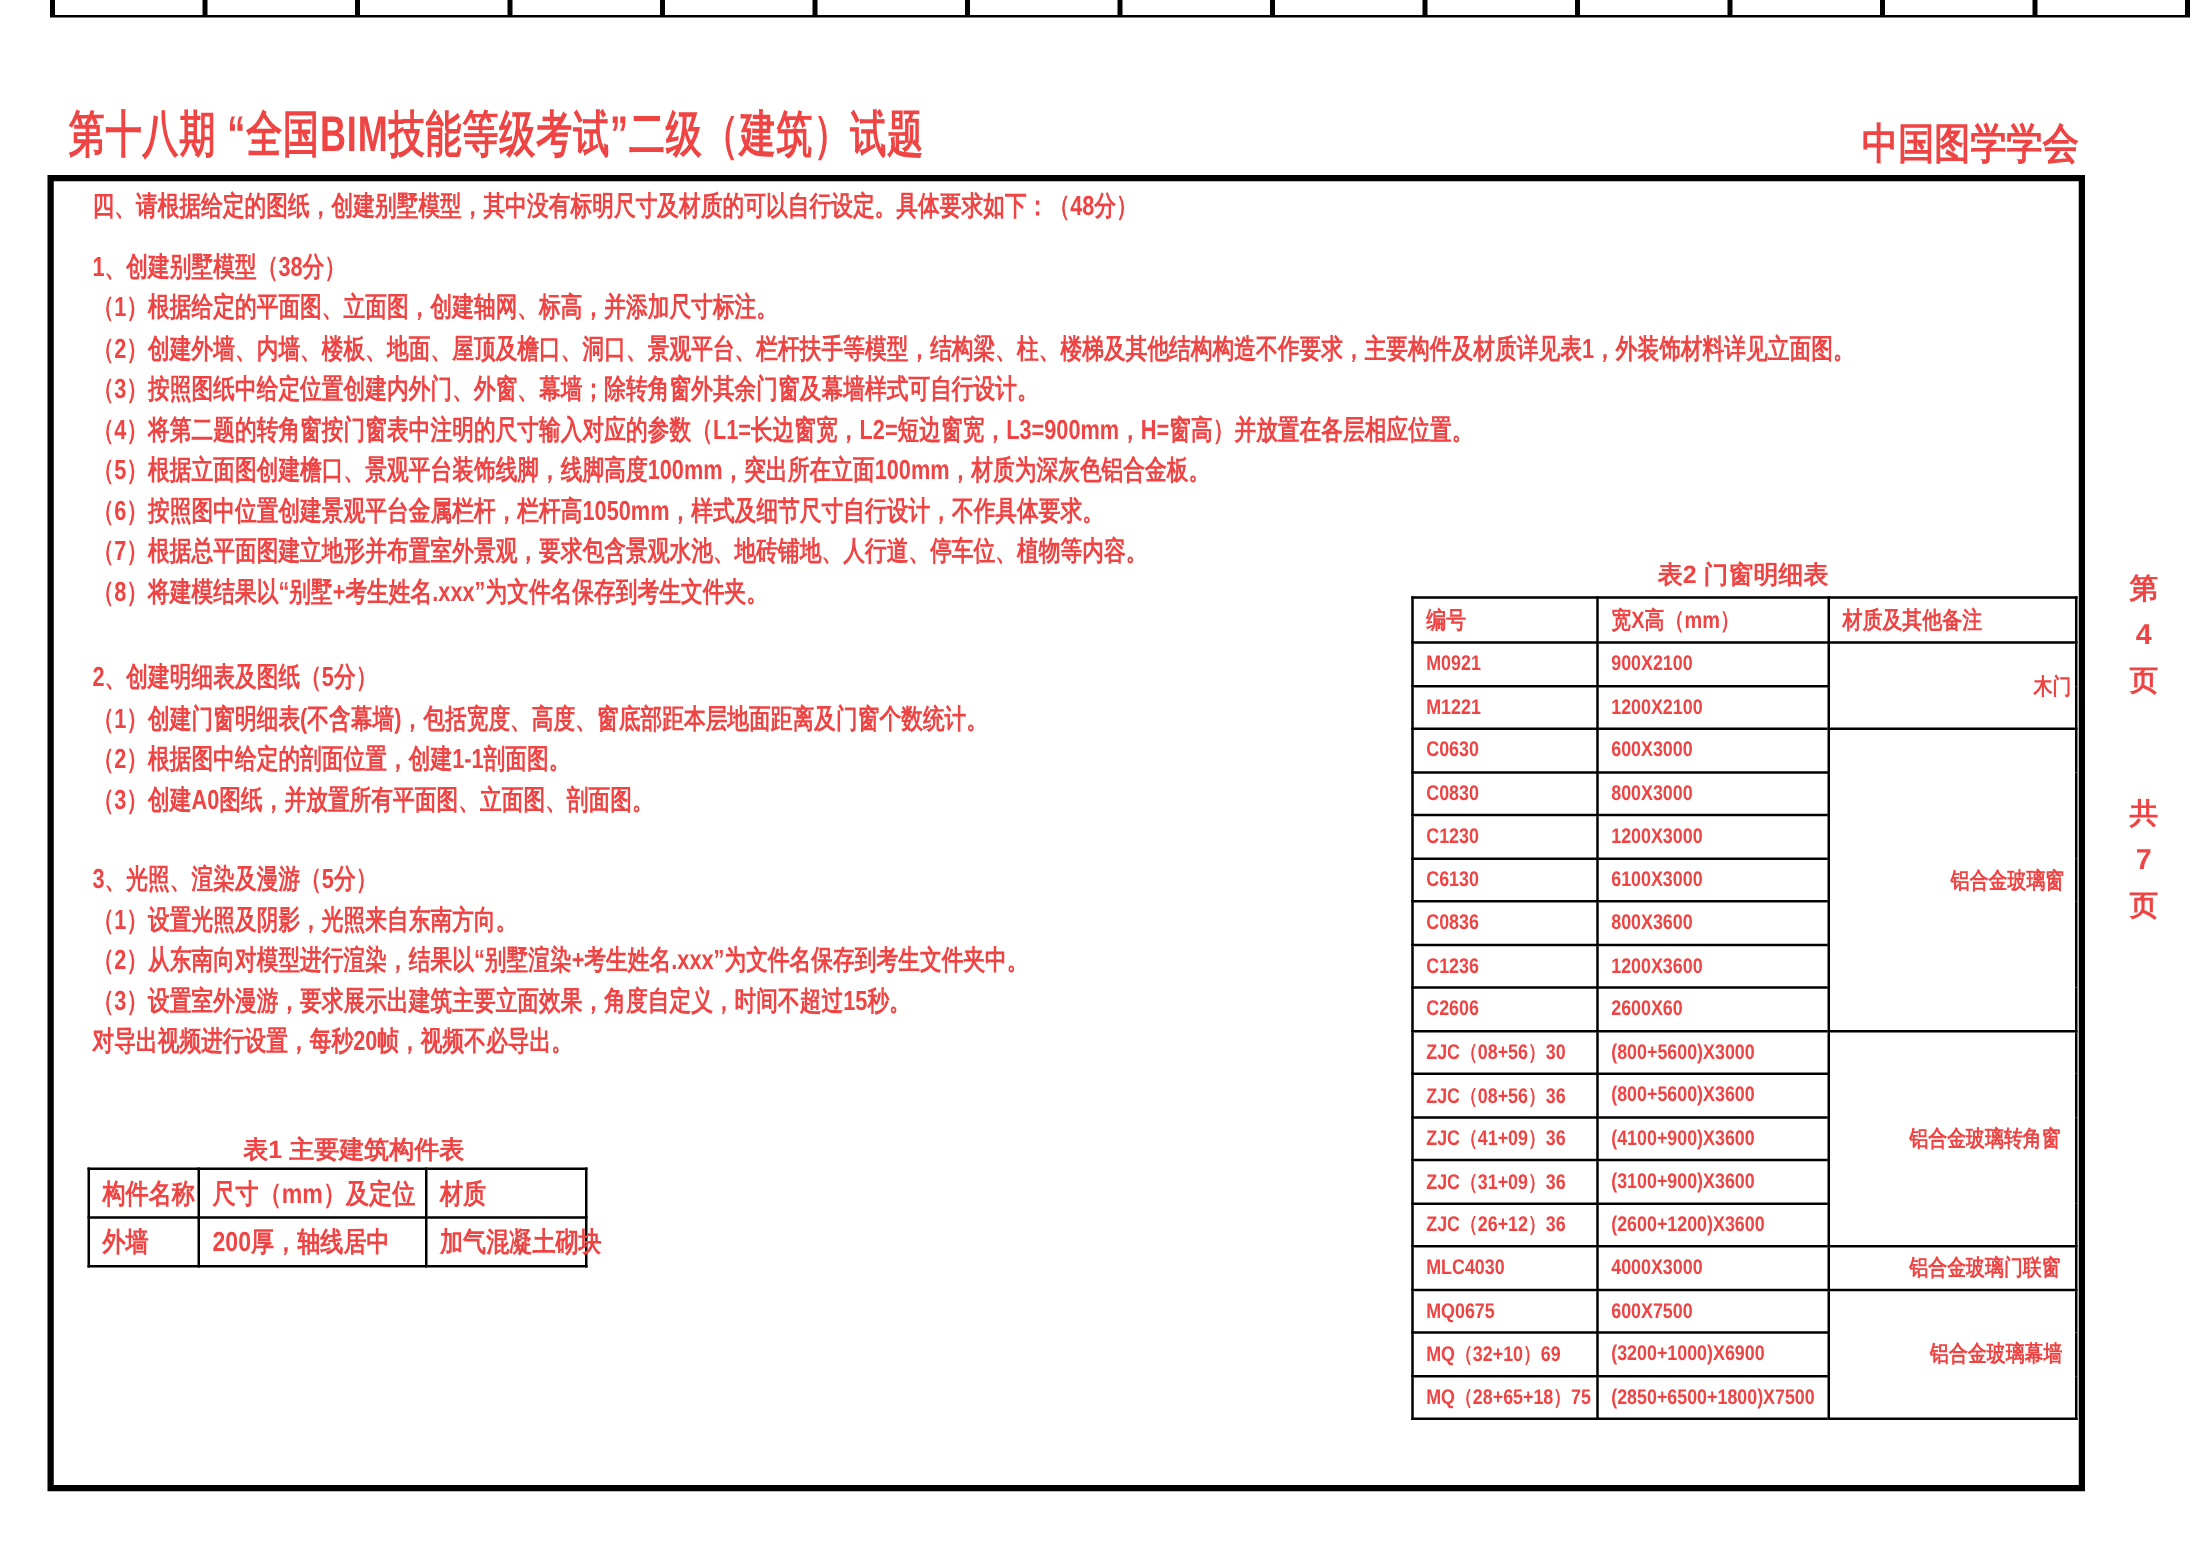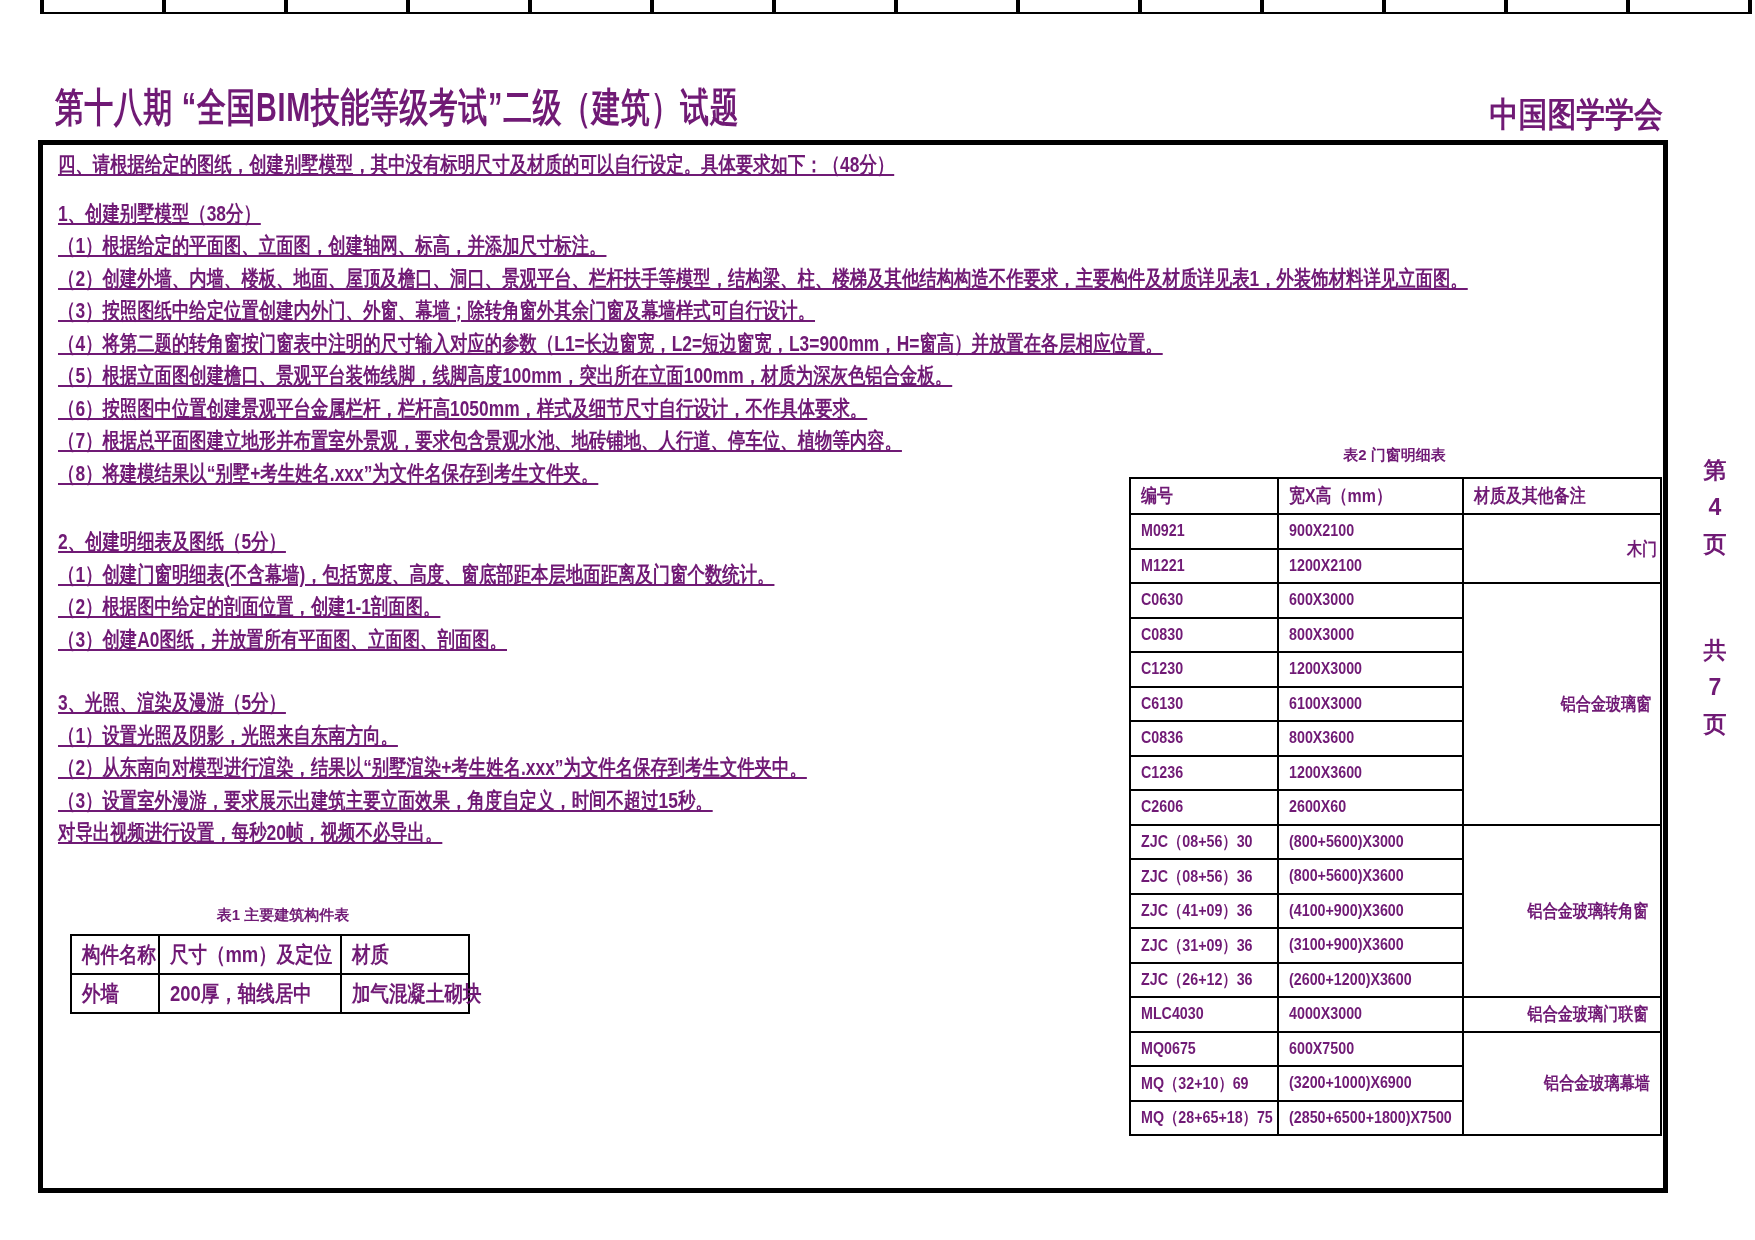"第十八期 “全国BIM技能等级考试”二级（建筑）试题" .page { color: #701a75 -> #ef4444 }
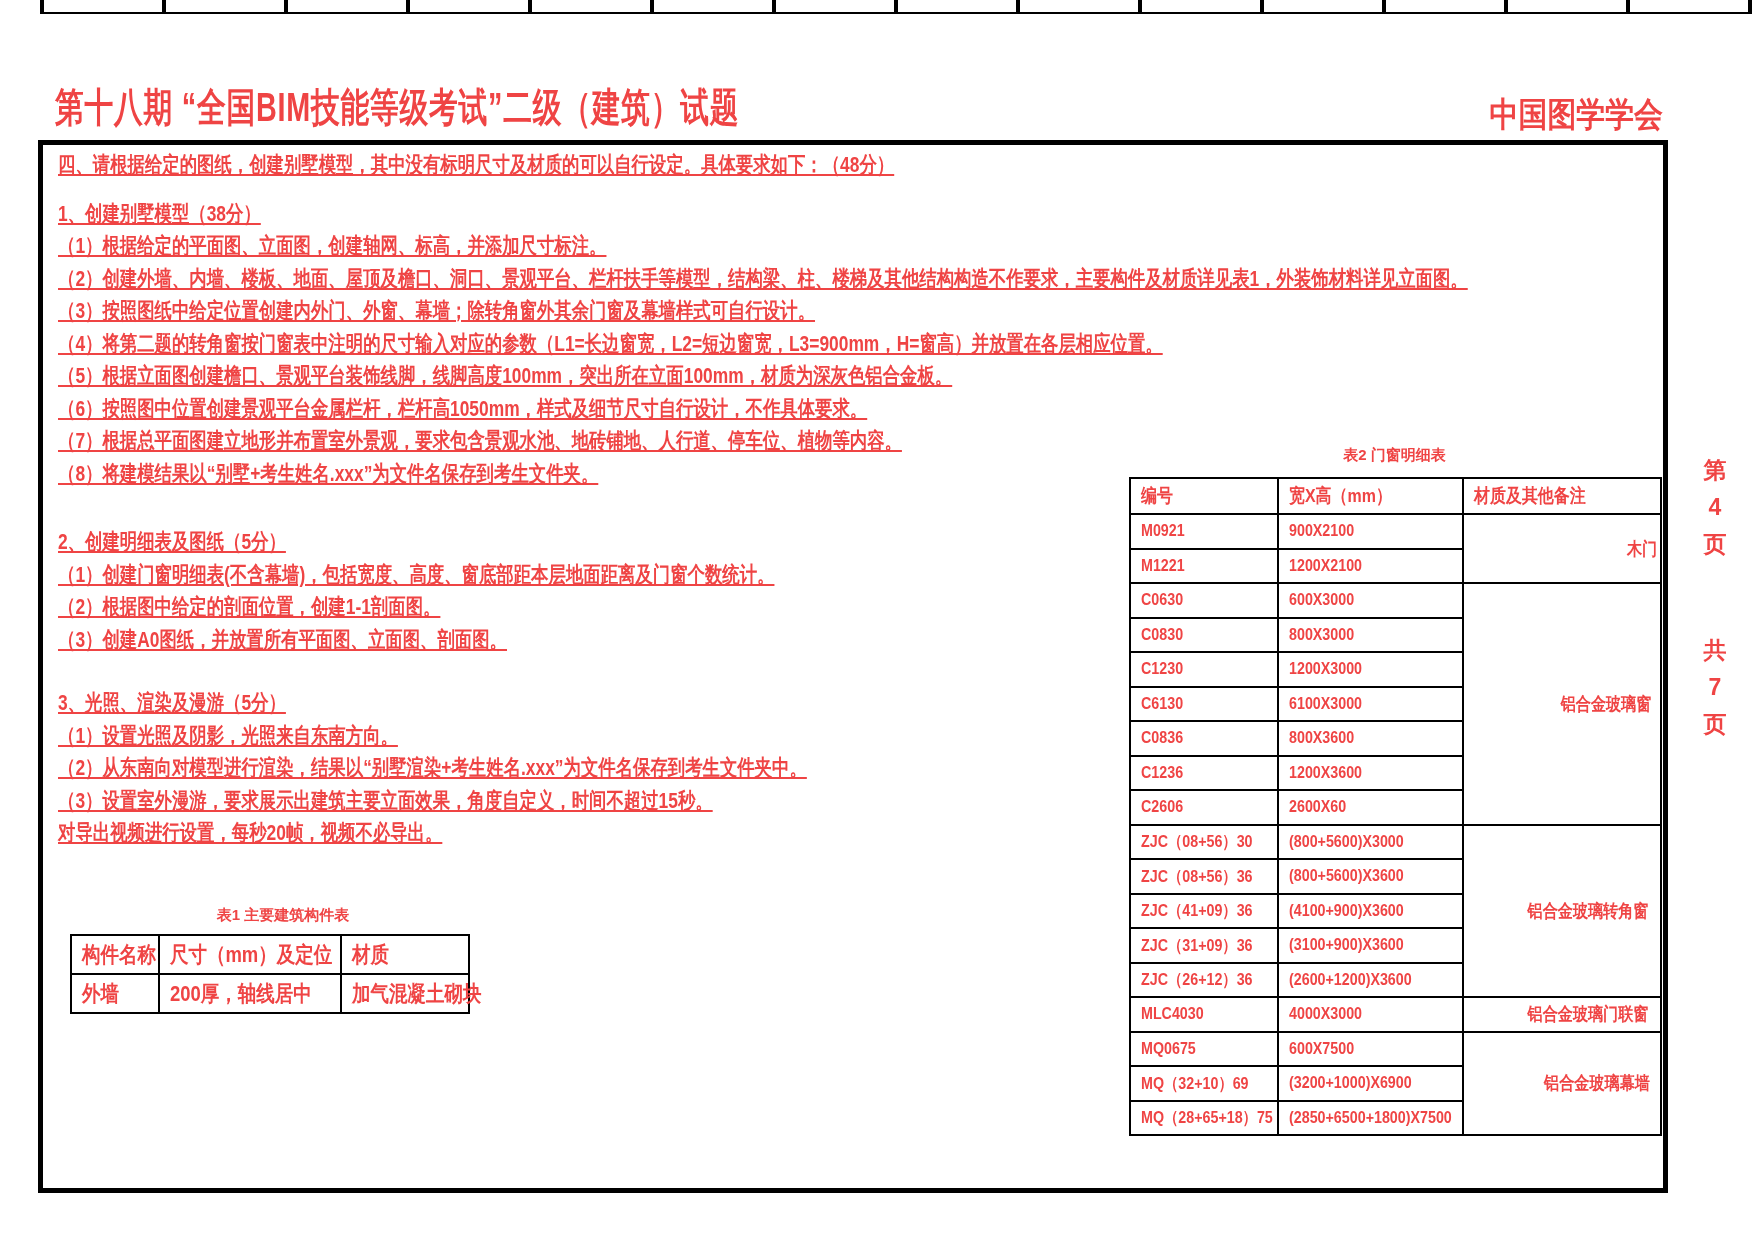"四、请根据给定的图纸，创建别墅模型，其中没有标明尺寸及材质的可以自行设定。具体要" .body-text { left: 58px -> 74px; text-decoration: underline -> none }
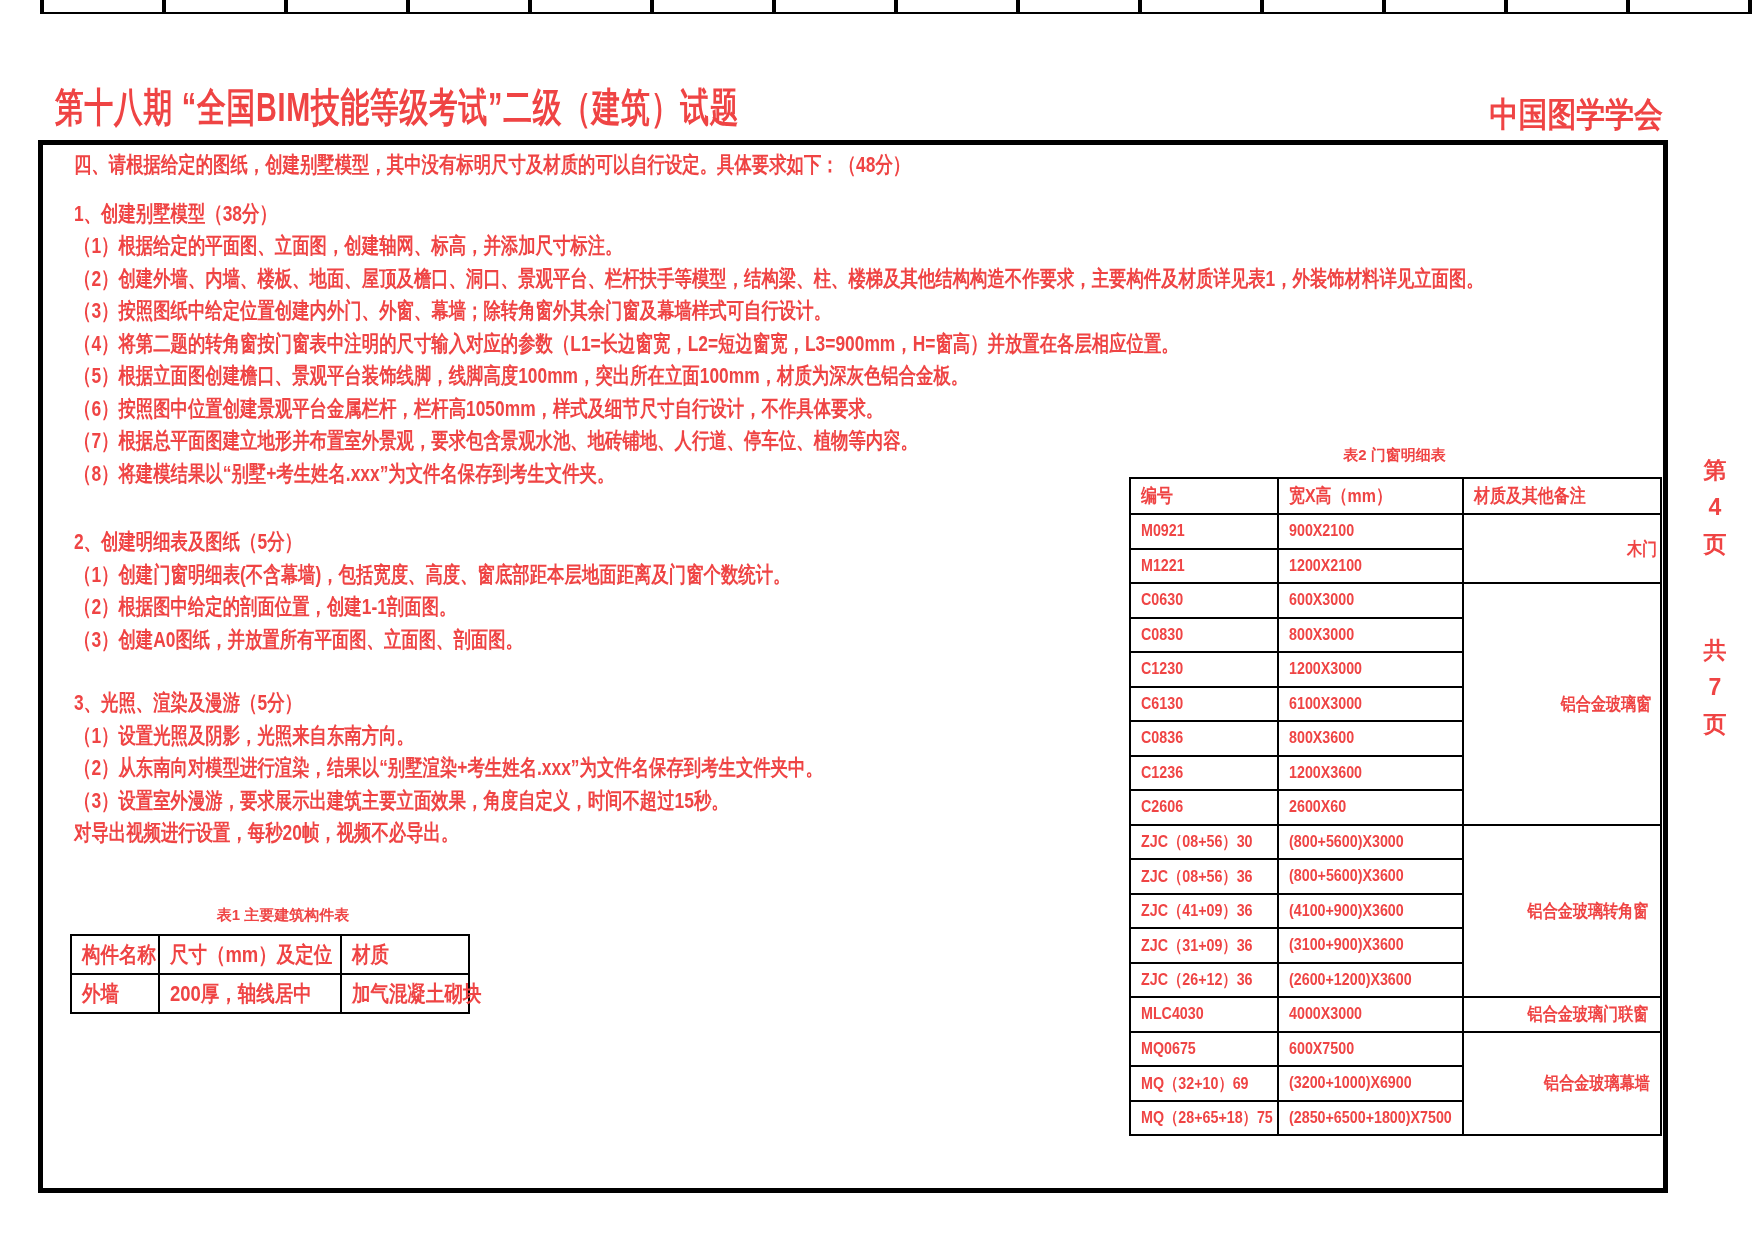"表2 门窗明细表" .tbl-title { font-size: 15px -> 20px }
